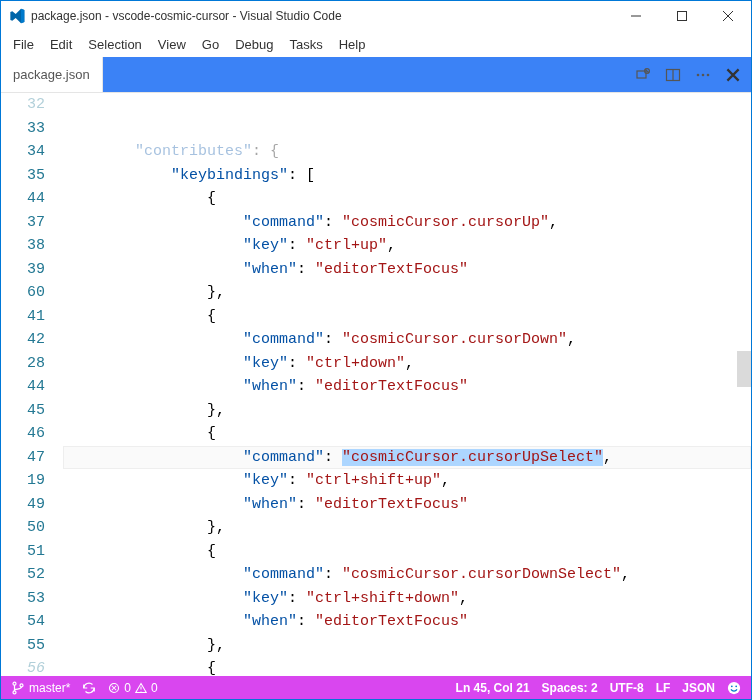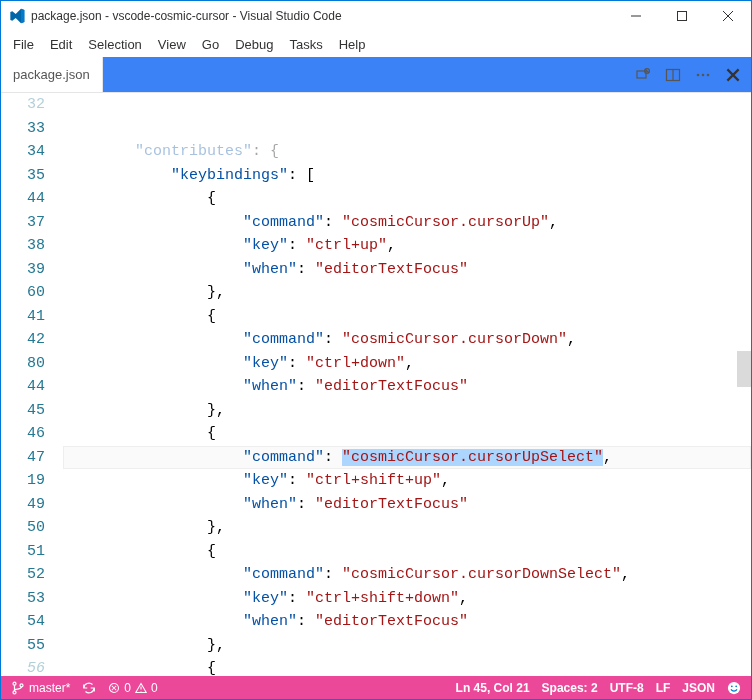"80" div.ln { text: 80 -> 28 }
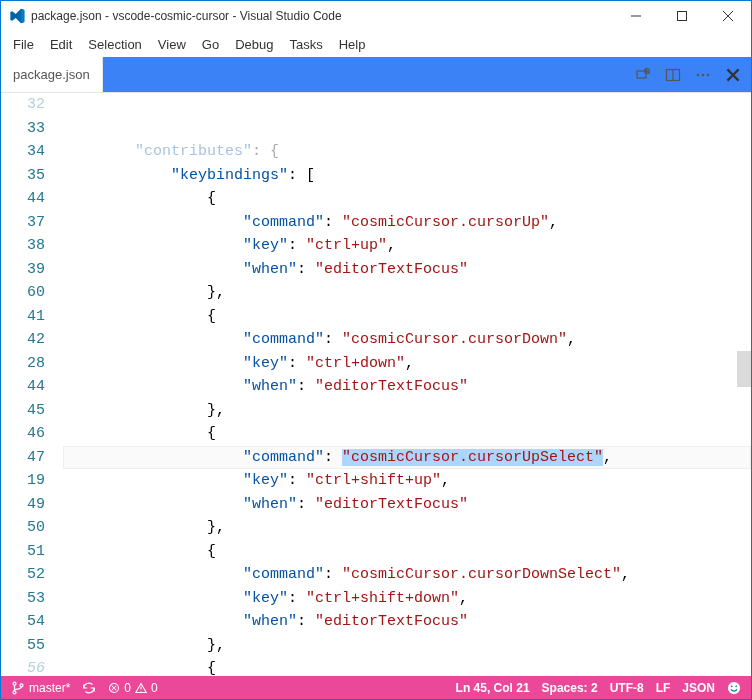"master*" .statusbar { background: #ec4899 -> #d946ef }
